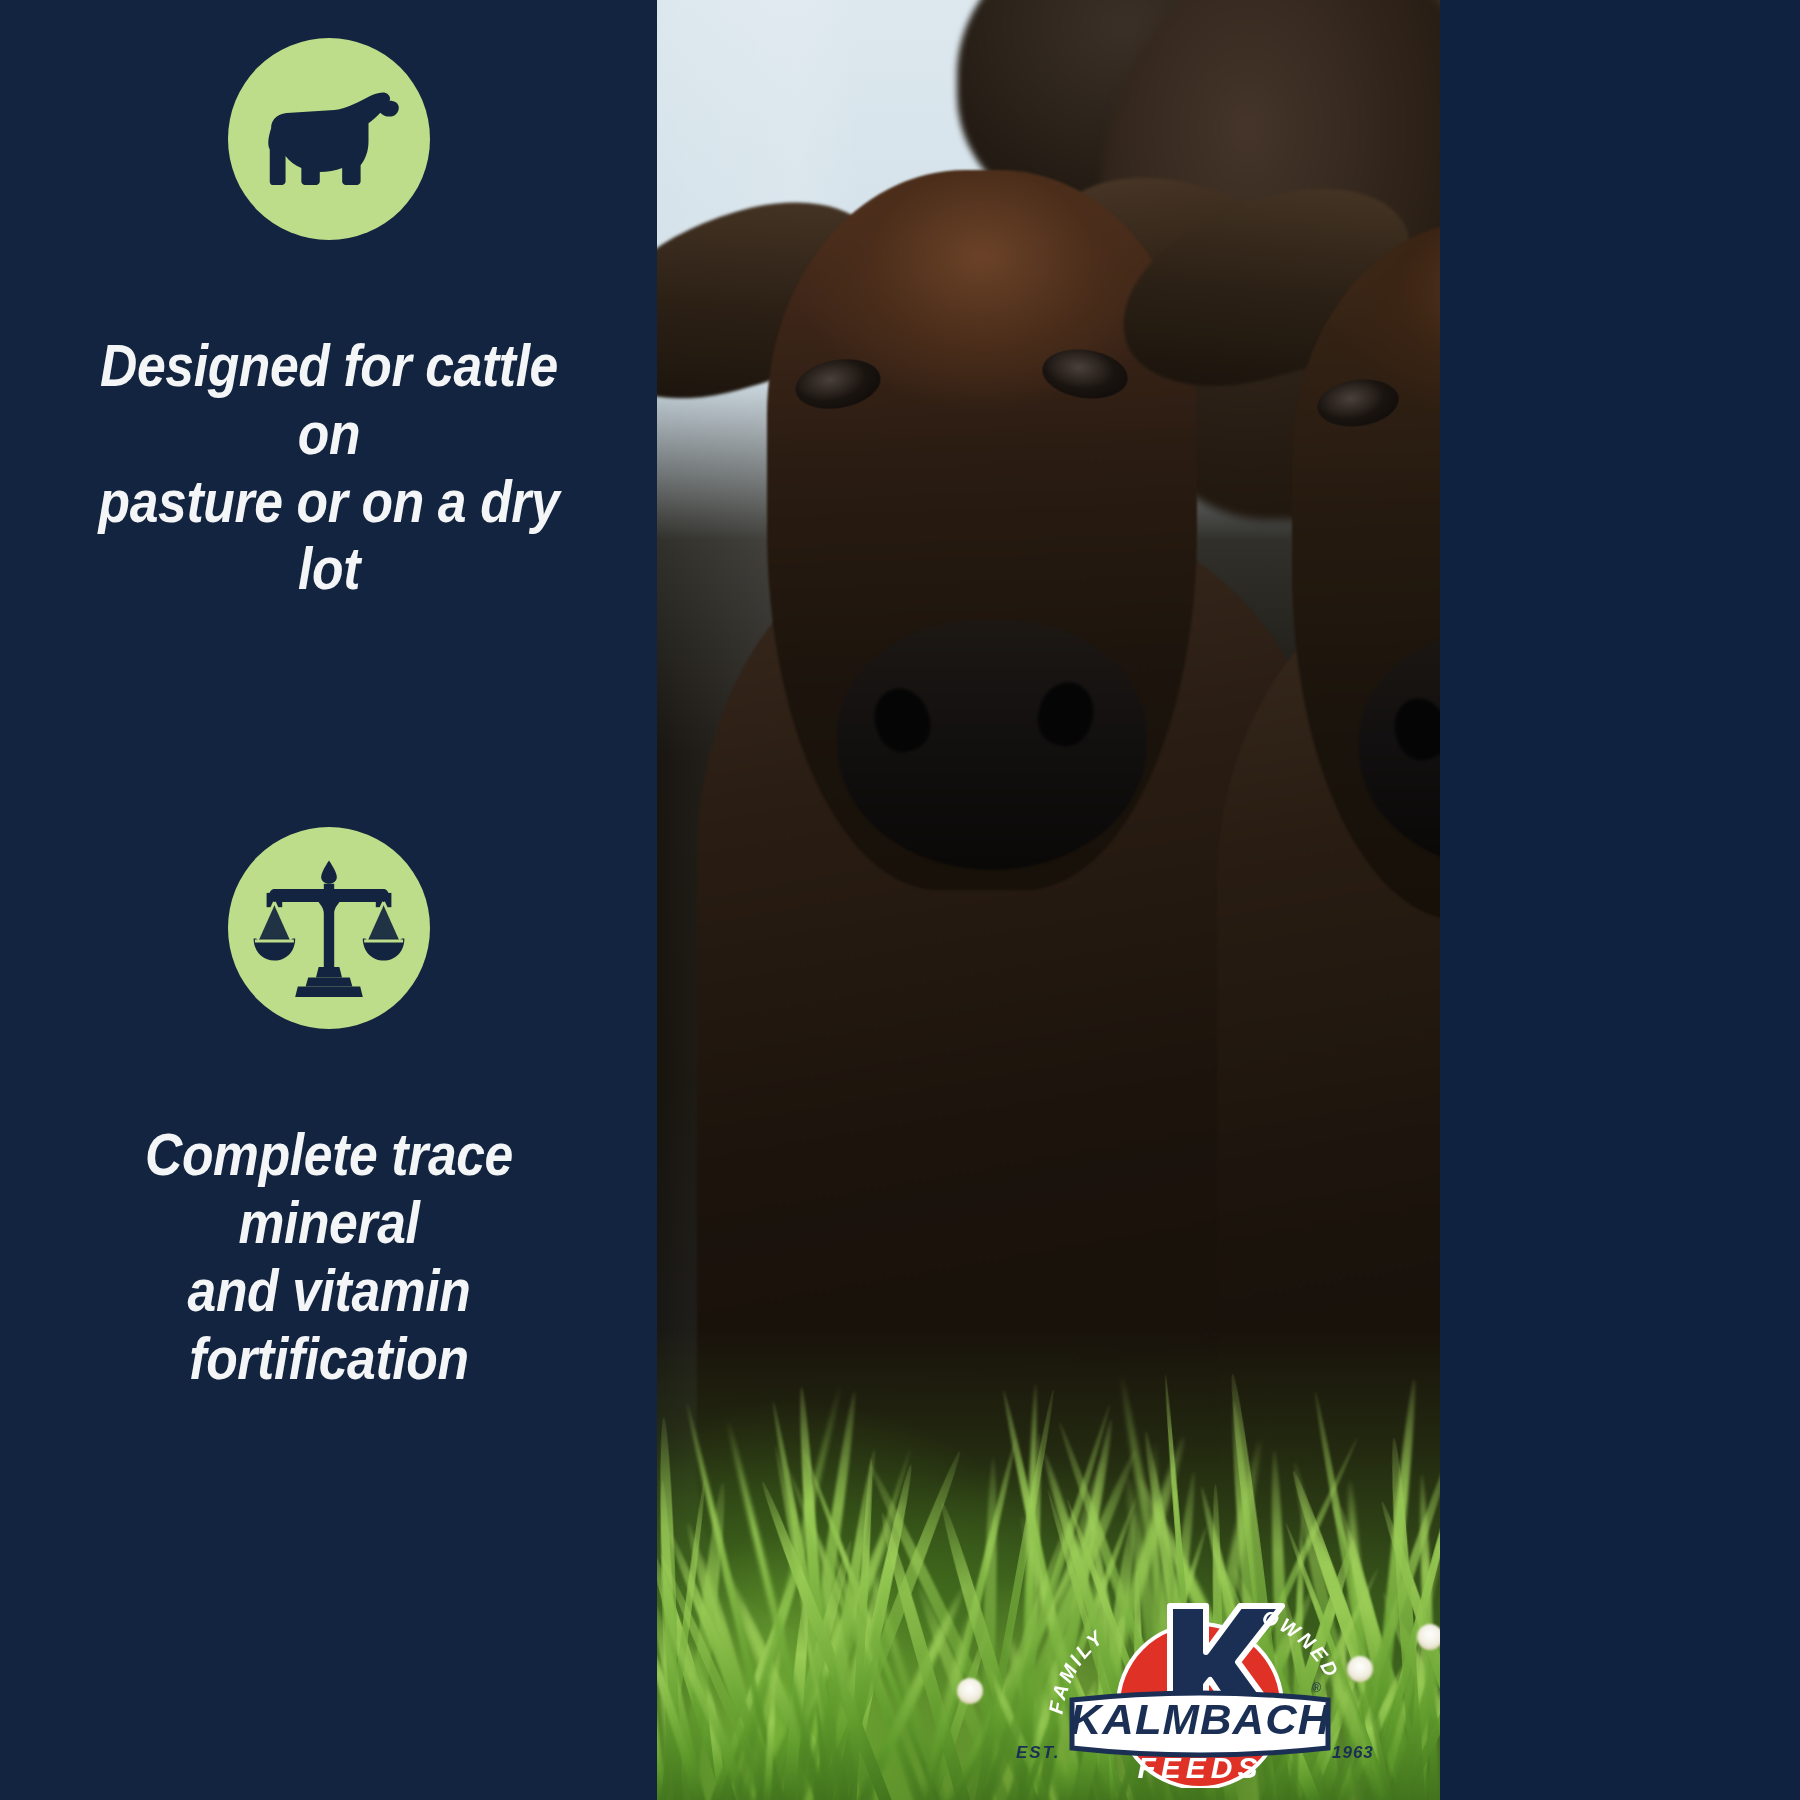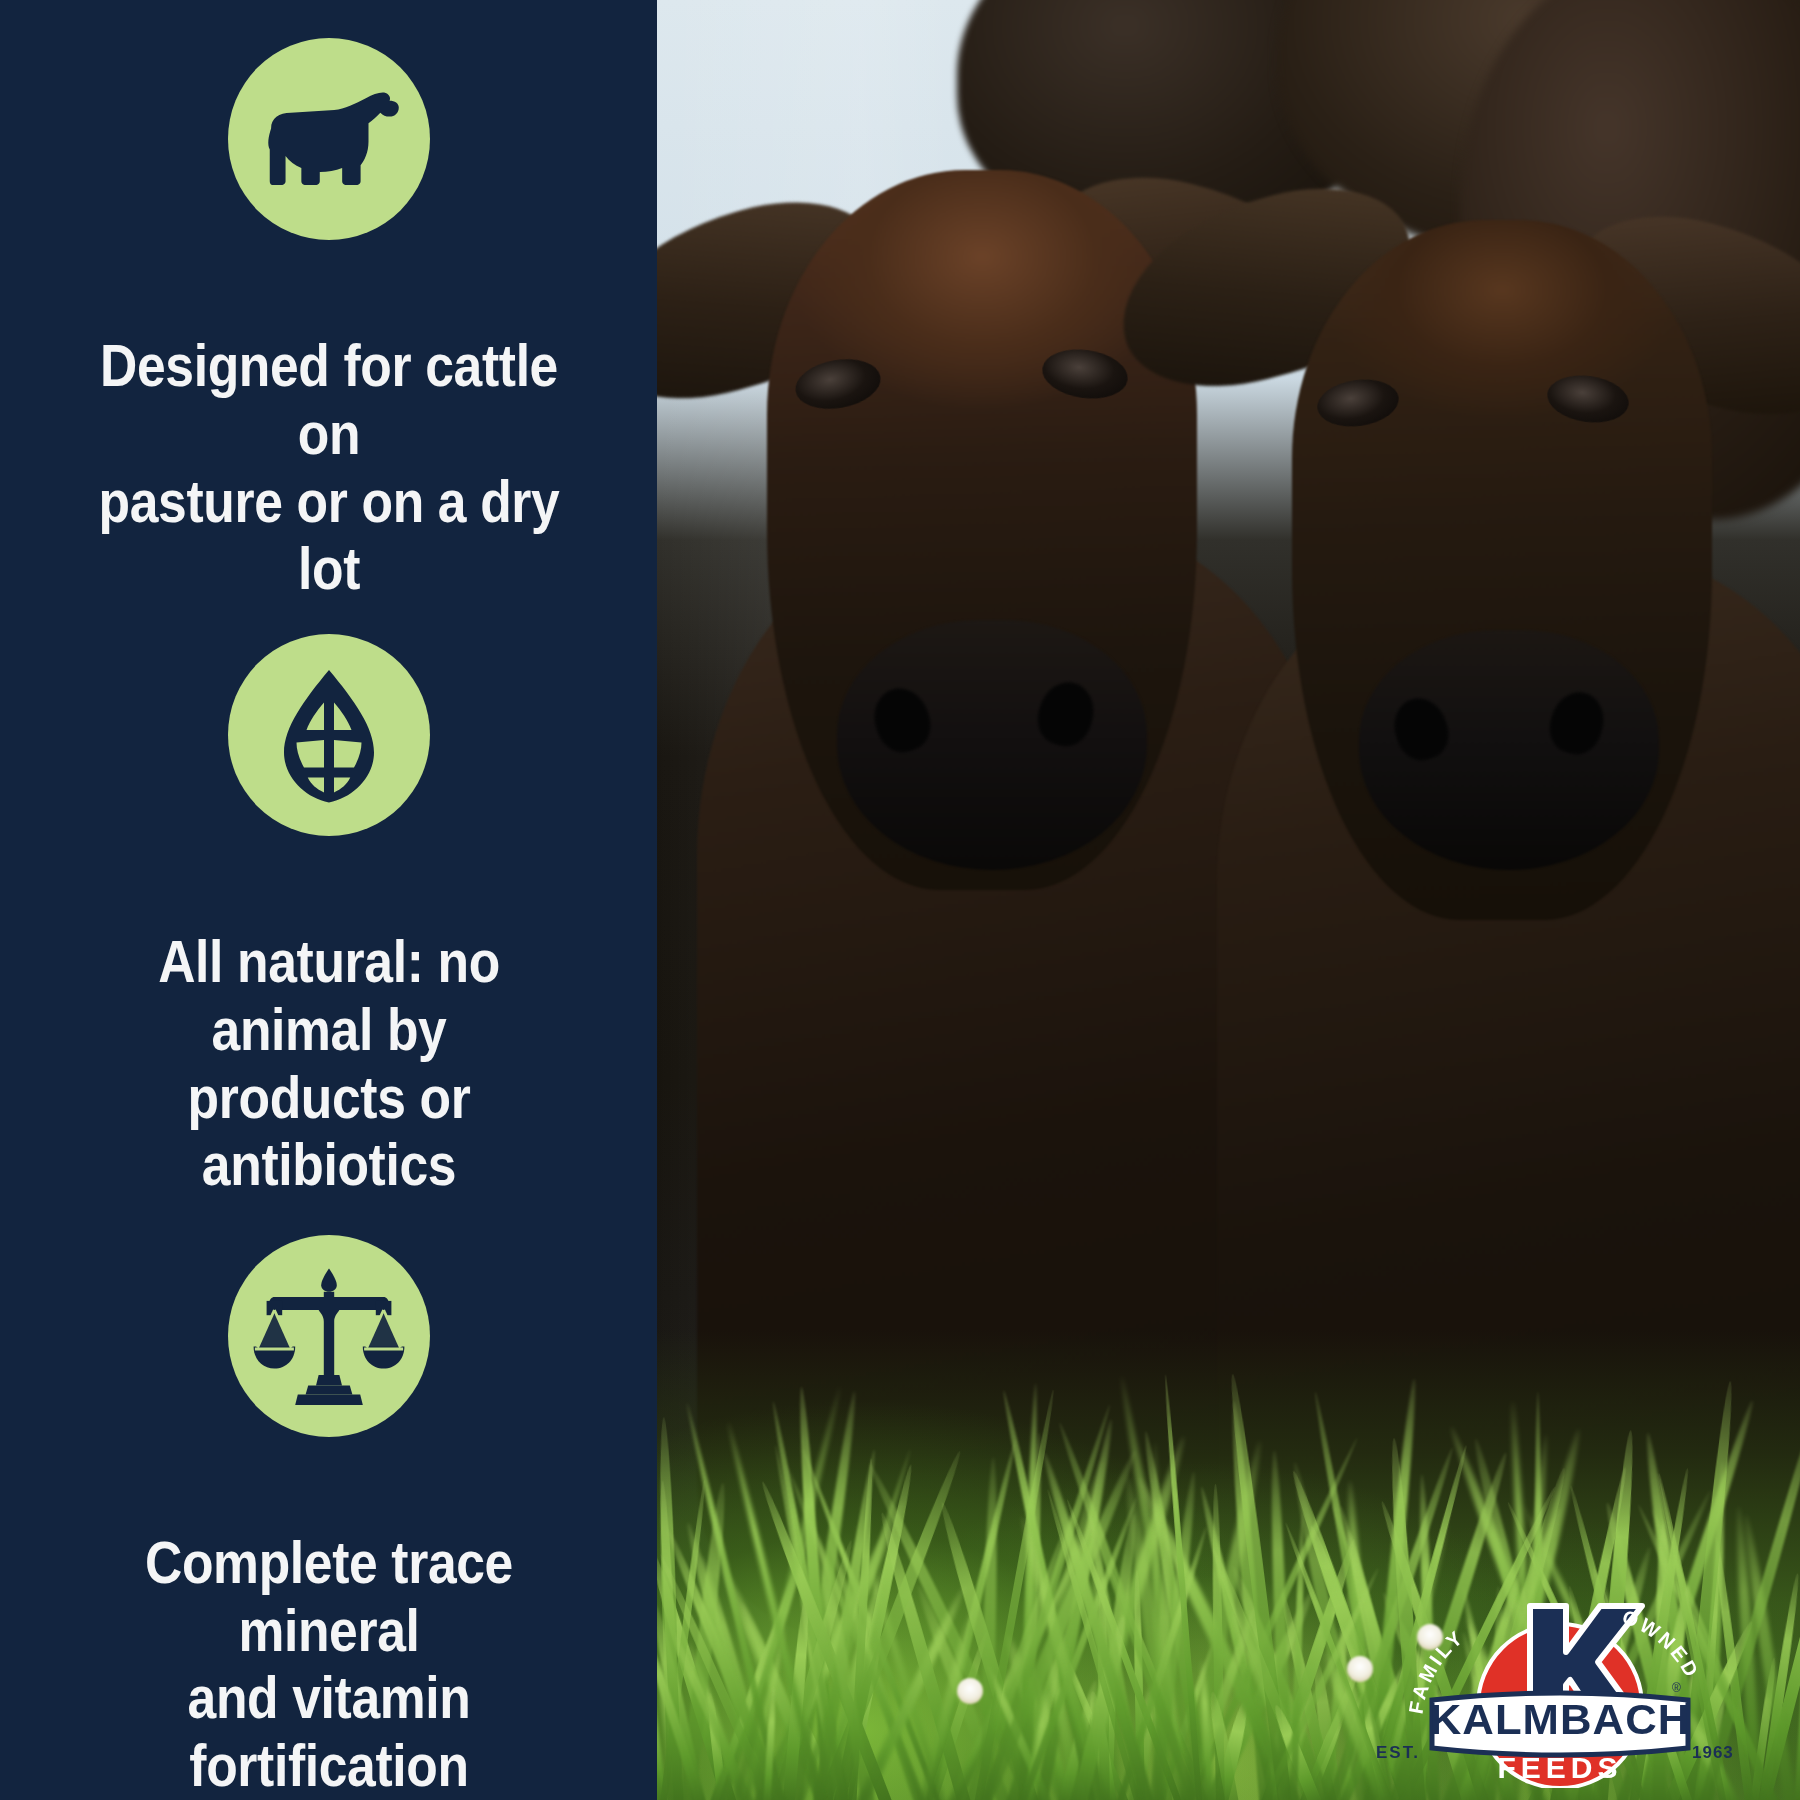"Designed for cattle on" #poster { font-style: none -> italic; width: 1800px -> 1440px }
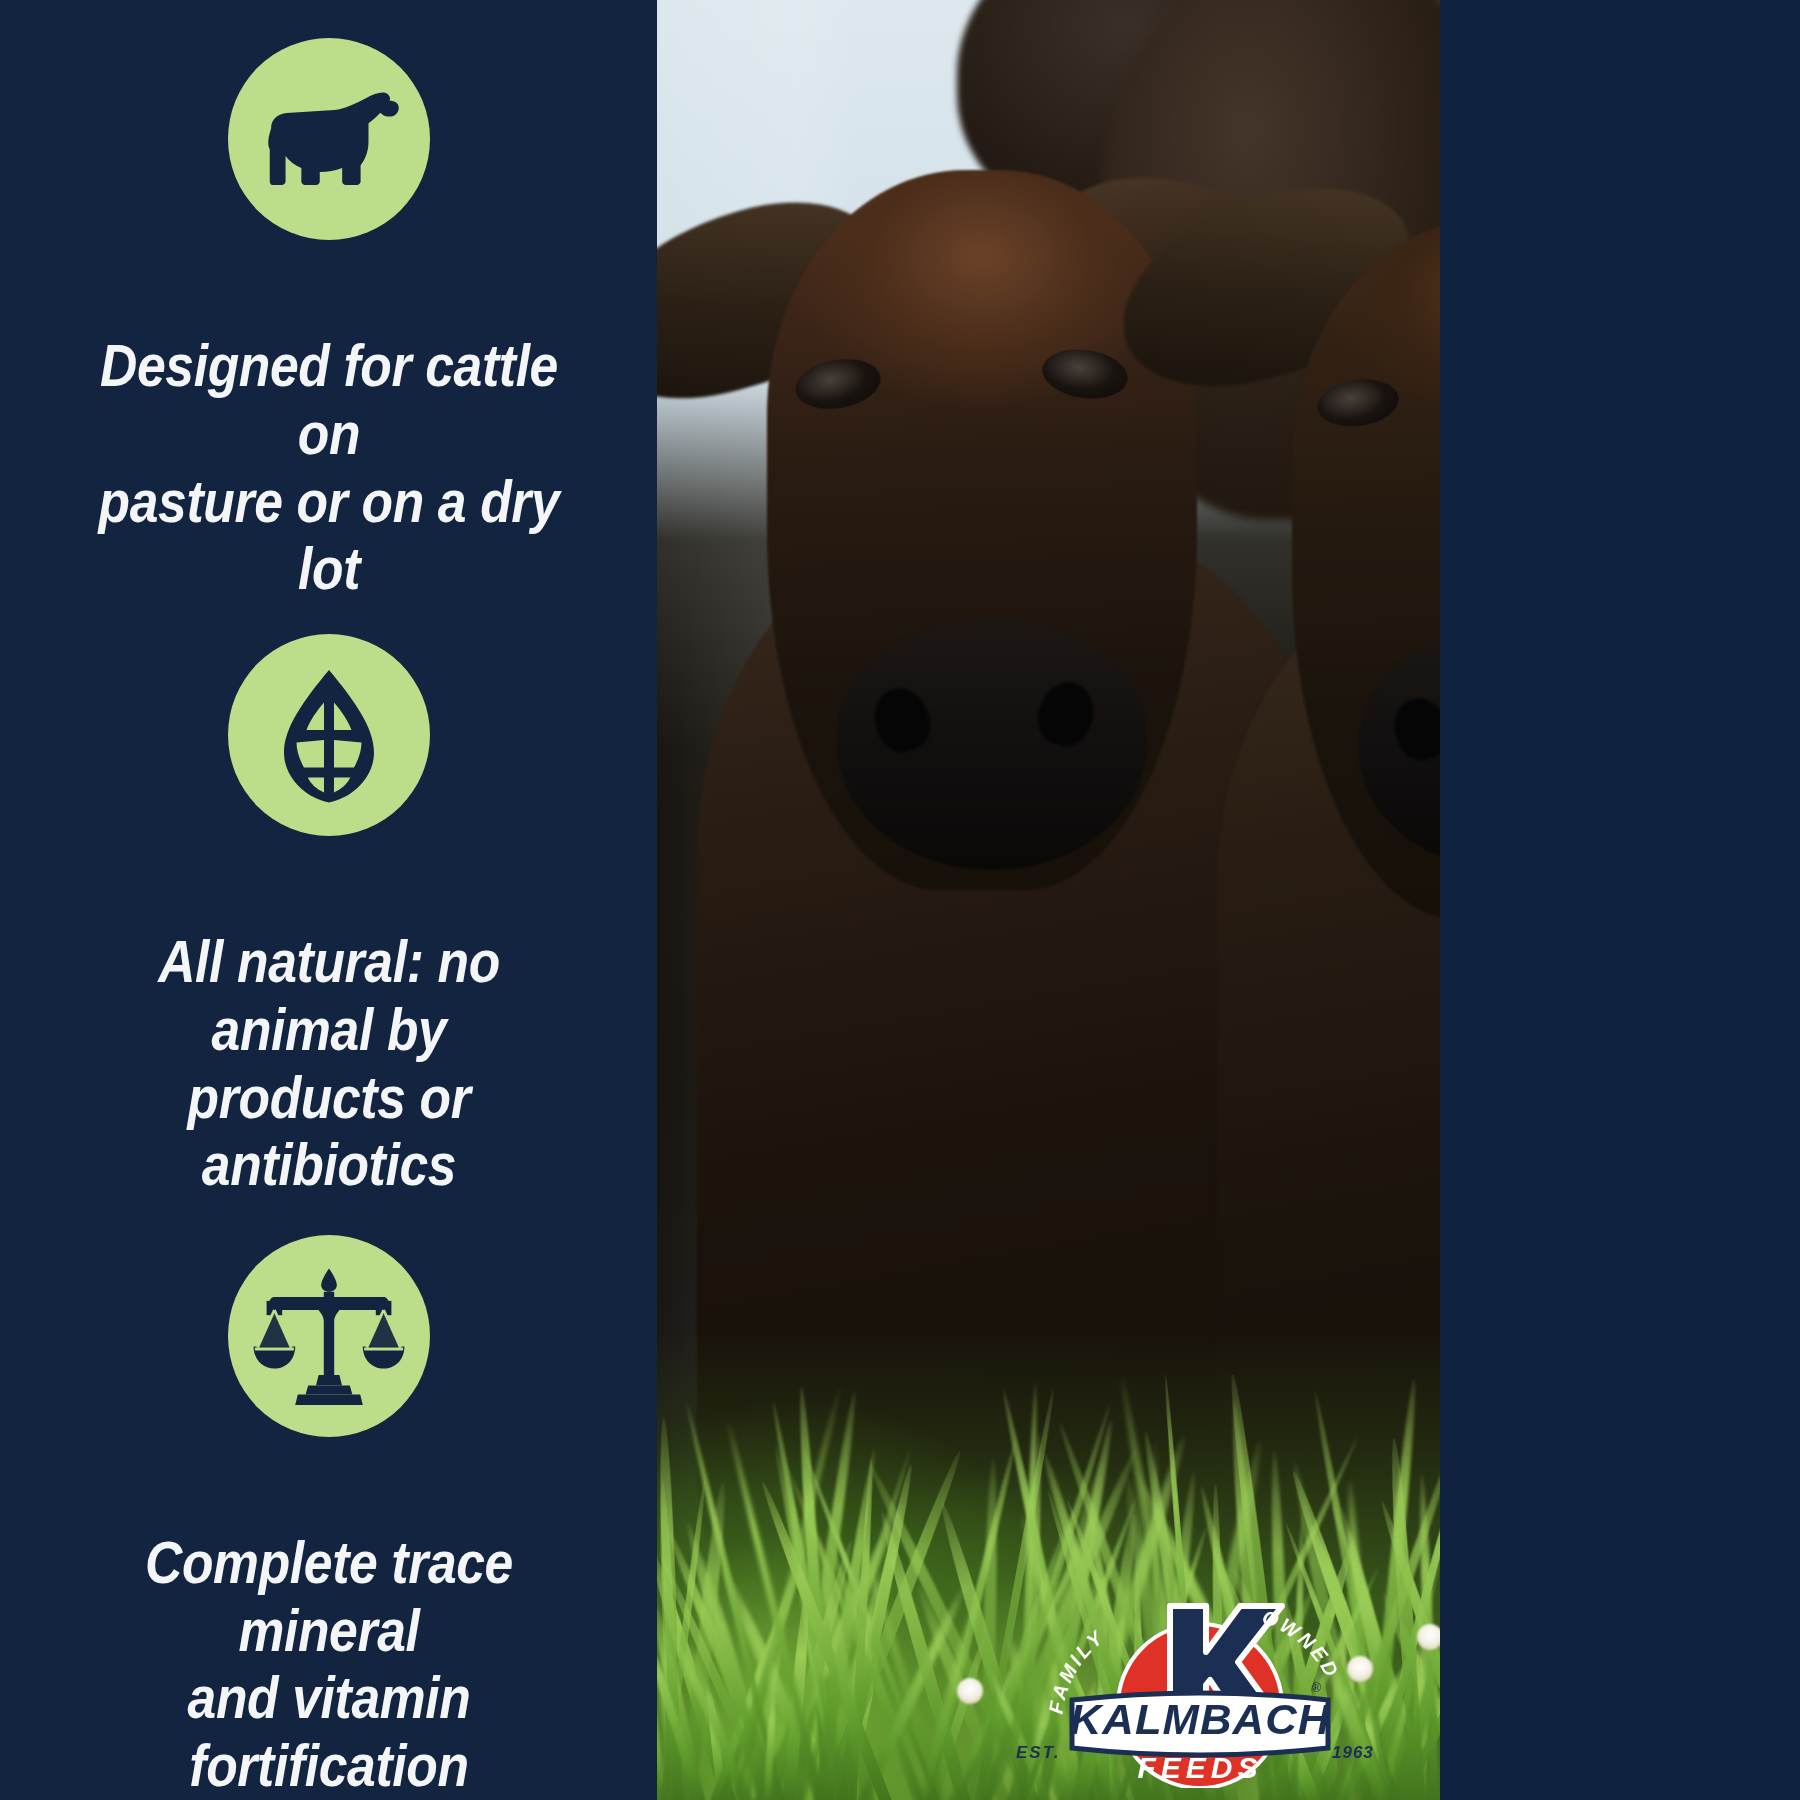"All natural: no animal by" div.feature { html: <div> <div> <svg> <path></path> </svg> </div> <div>All natural: no animal by products or antibiotics</div> </div> -> none }
